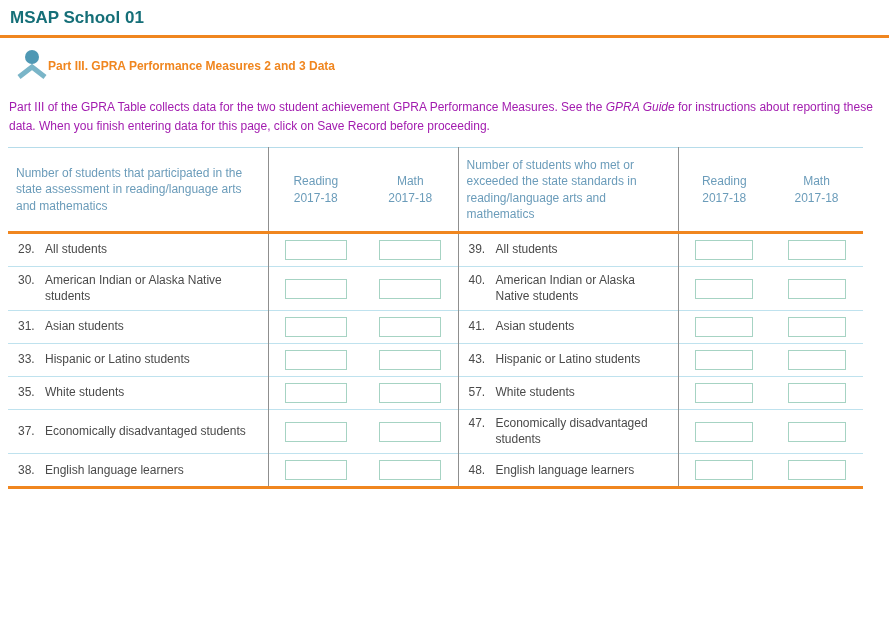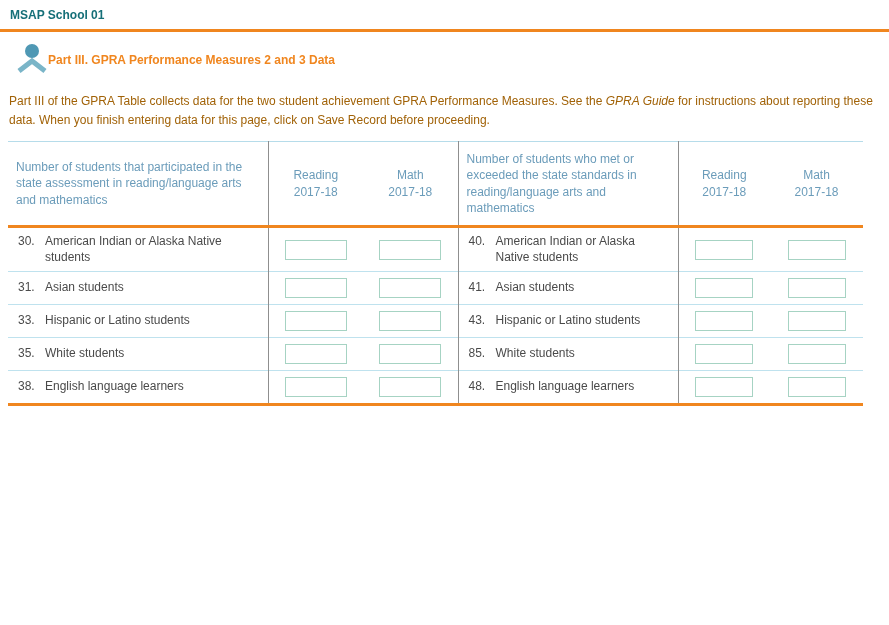"MSAP School 01" .page-title { font-size: 12px -> 17px }
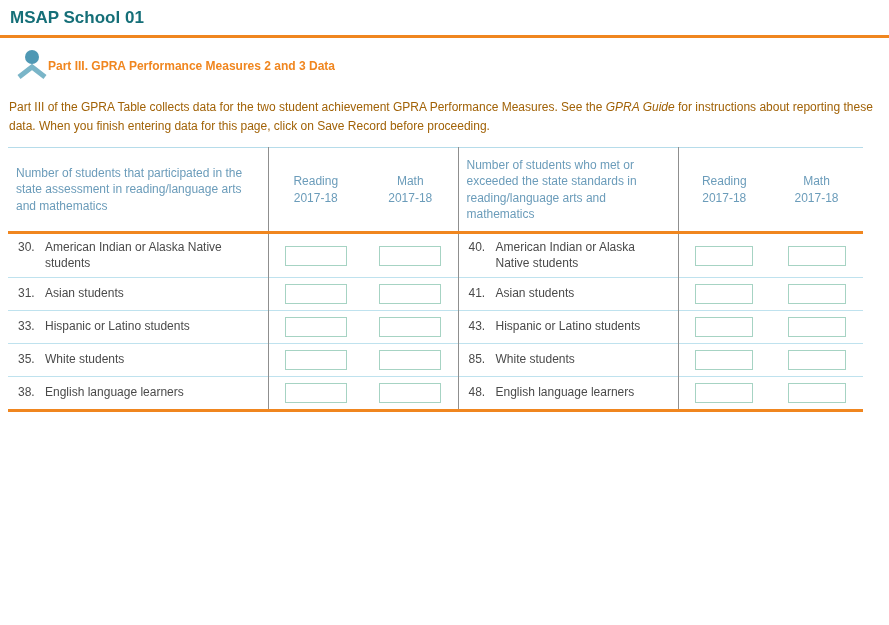"Part III of the GPRA" .intro { color: #a16207 -> #a21caf }
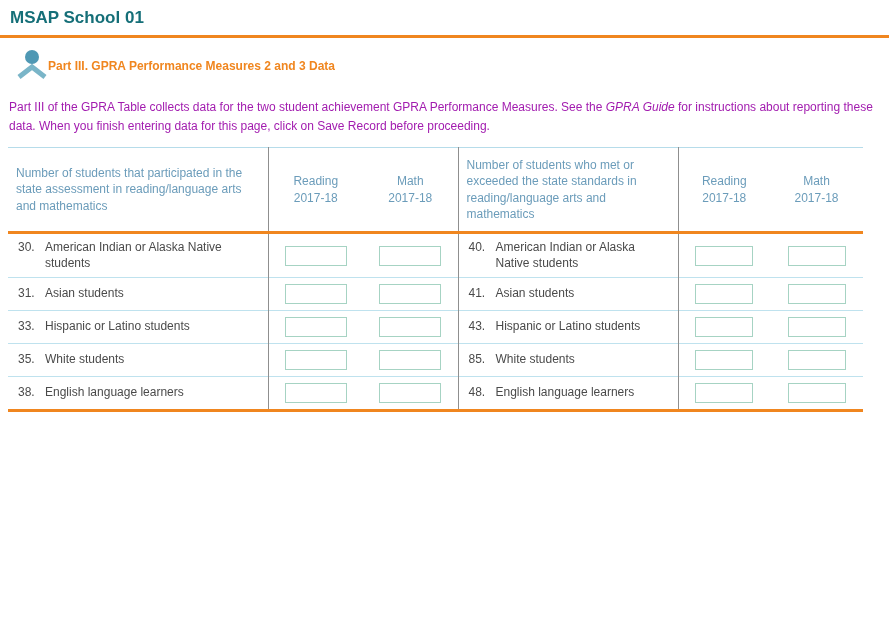"29. All students" tr { html: none -> <tr> <td><span>29.</span><span>All students</span></td> <td><input></td> <td><input></td> <td><span>39.</span><span>All students</span></td> <td><input></td> <td><input></td> </tr> }
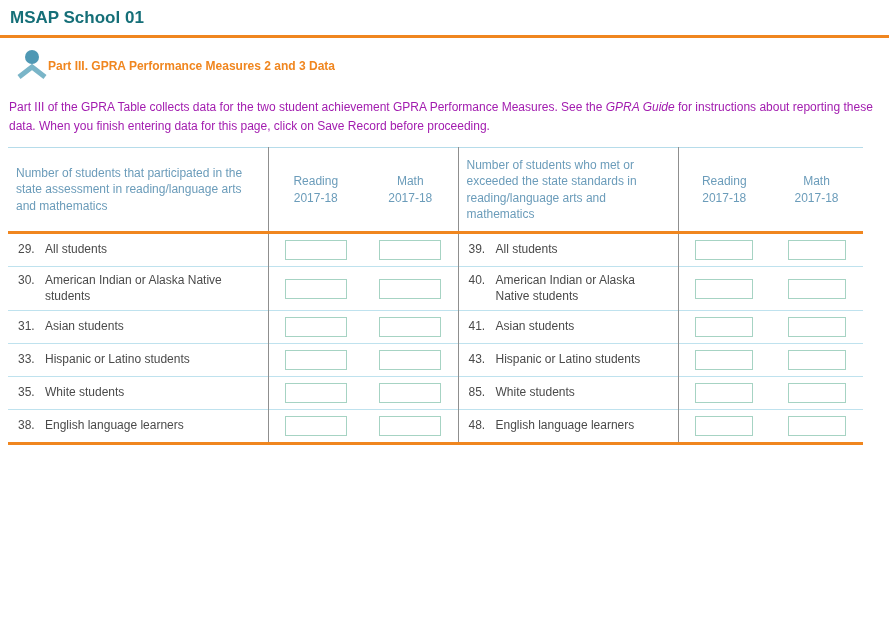"85." span.row-num { text: 85 -> 57 }
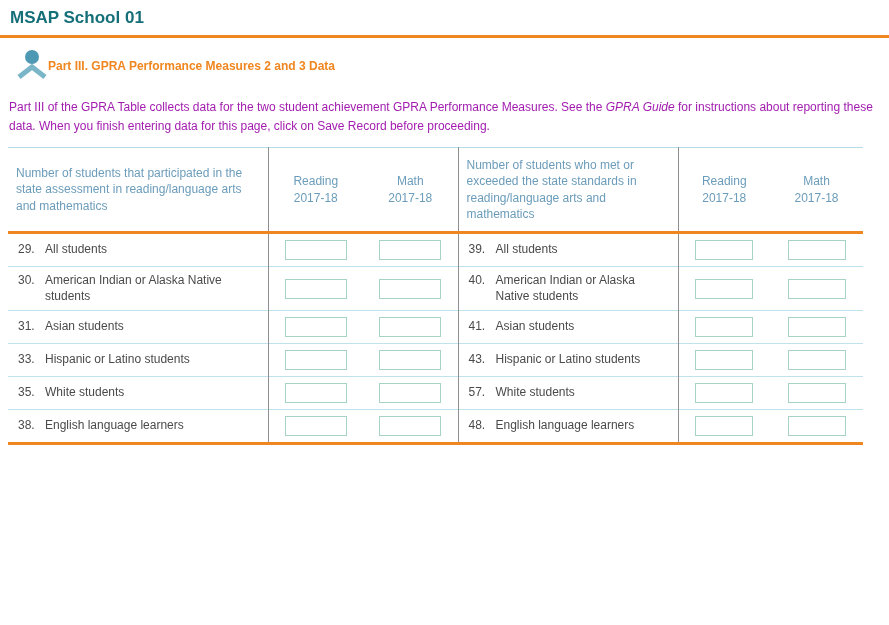"37. Economically disadvantaged students" tr { html: none -> <tr> <td><span>37.</span><span>Economically disadvantaged students</span></td> <td><input></td> <td><input></td> <td><span>47.</span><span>Economically disadvantaged students</span></td> <td><input></td> <td><input></td> </tr> }
